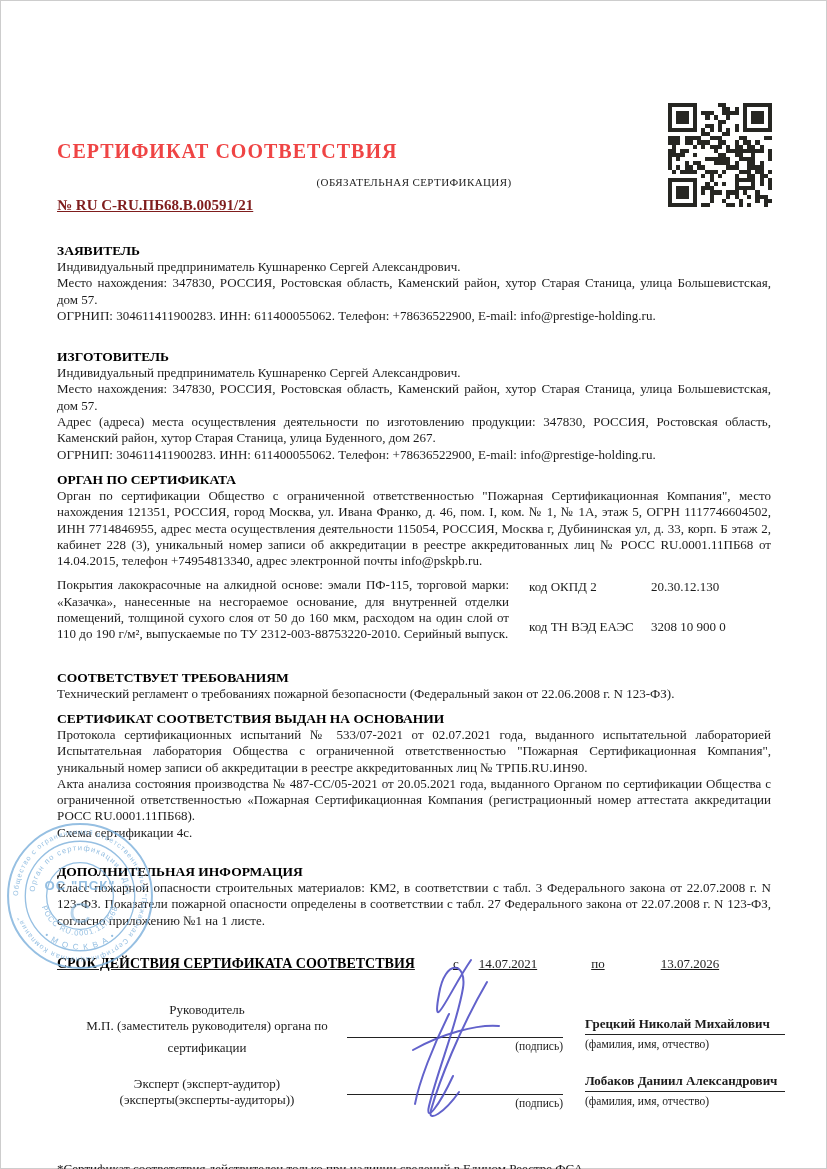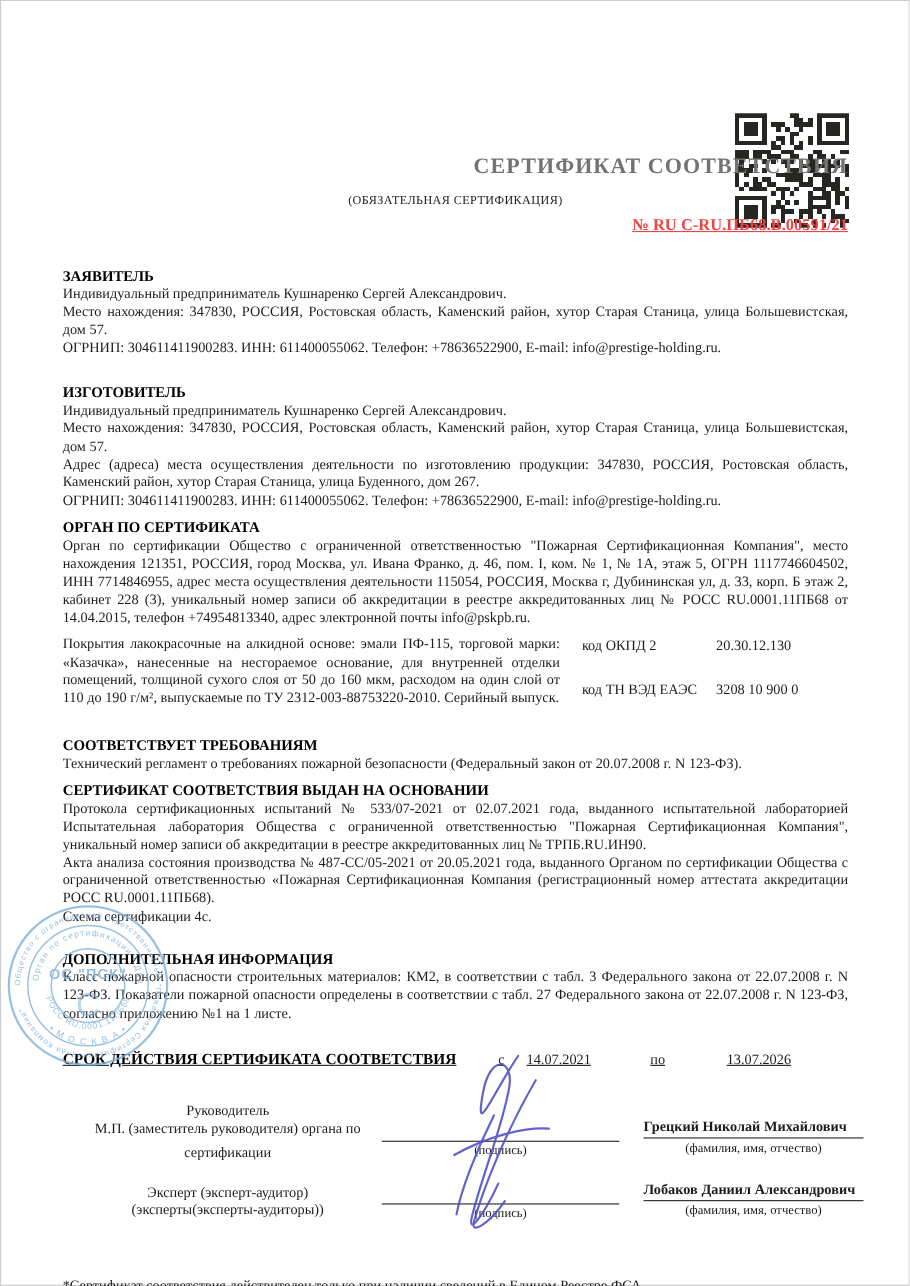"СЕРТИФИКАТ СООТВЕТСТВИЯ" .title { color: #737373 -> #ef4444; text-align: right -> left }
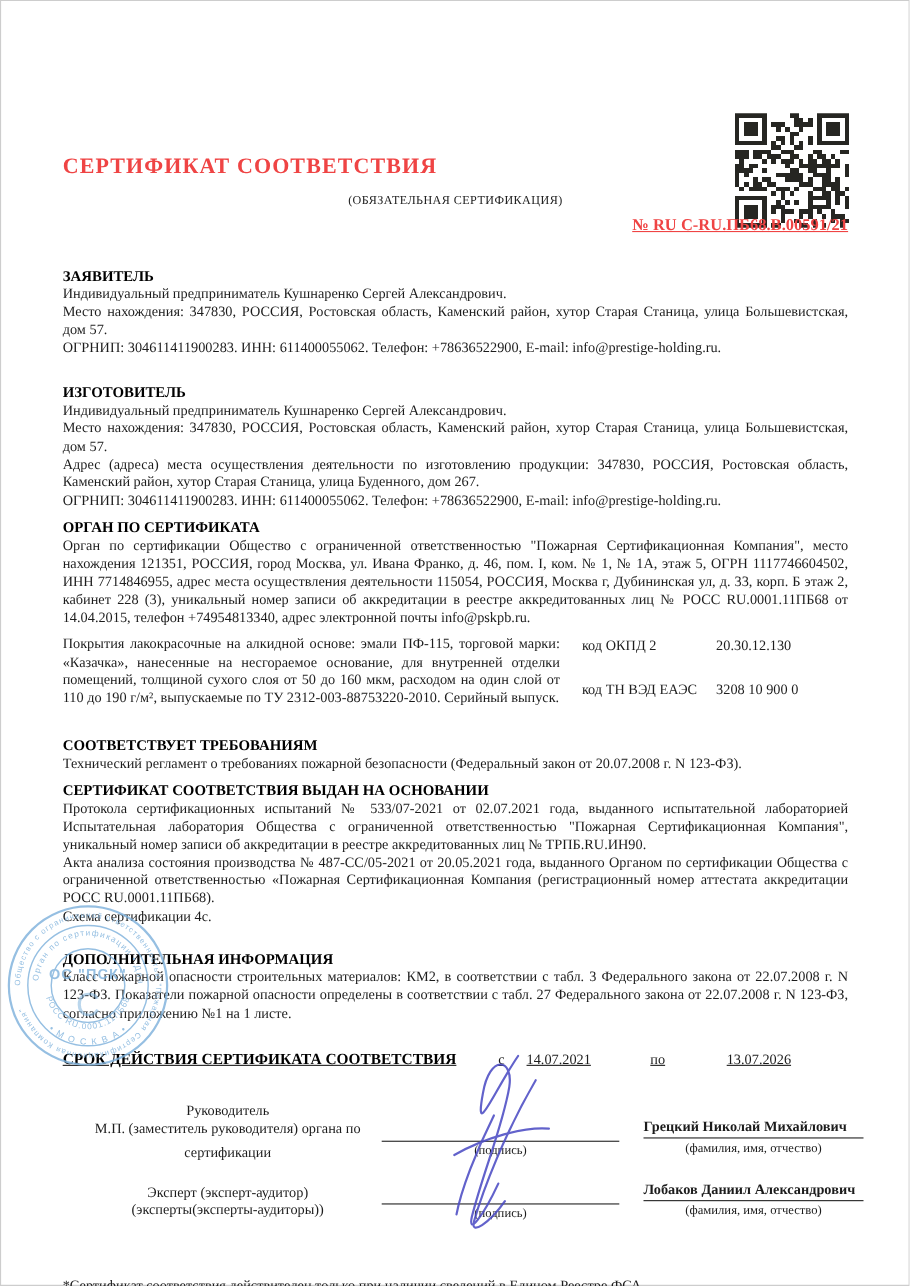"№ RU C-RU.ПБ68.В.00591/21" .cert-number { color: #ef4444 -> #7f1d1d; text-align: right -> left }
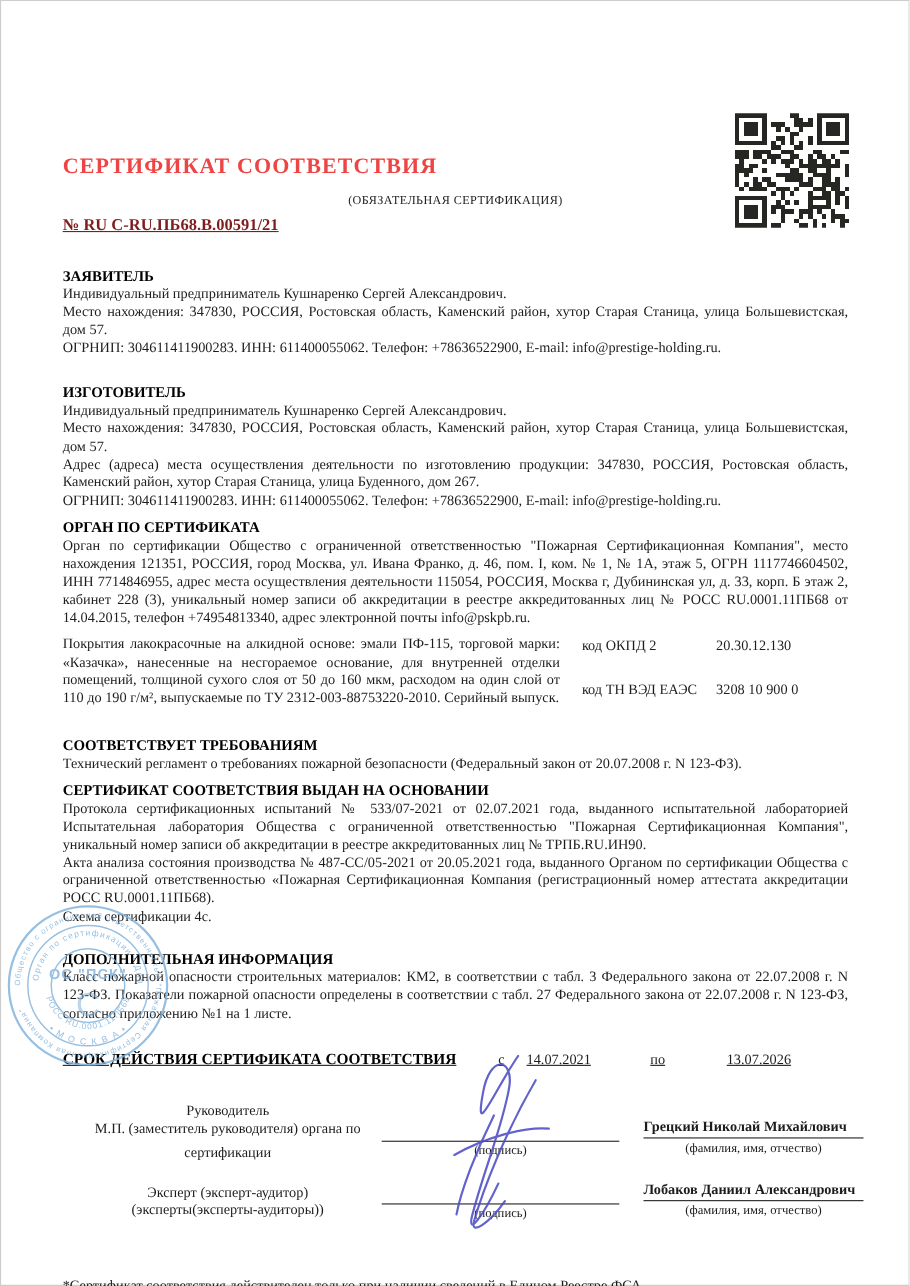"Технический регламент о требованиях" div.body-t { text: 20.07.2008 -> 22.06.2008 }
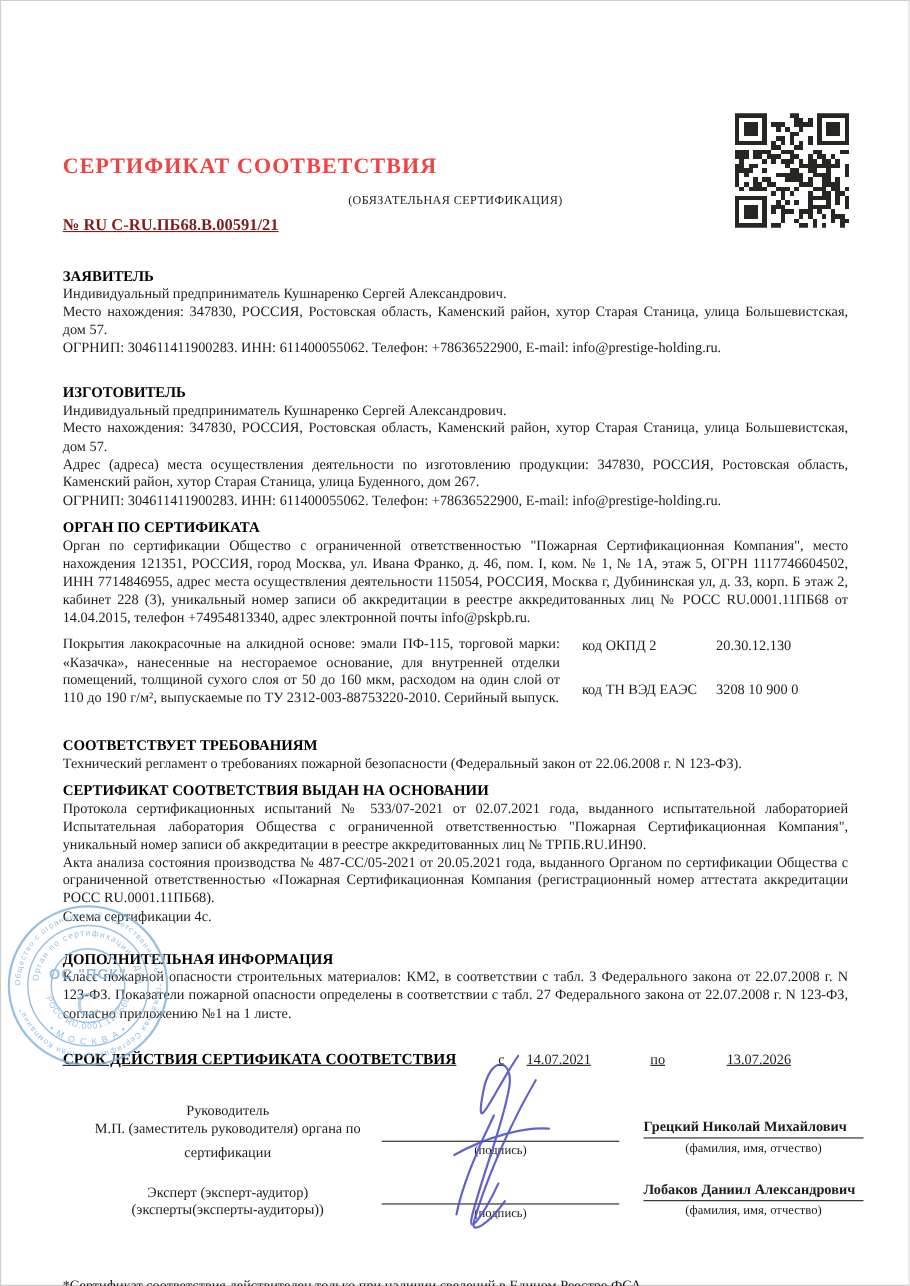"(подпись)" .sig-cap { text-align: center -> right }
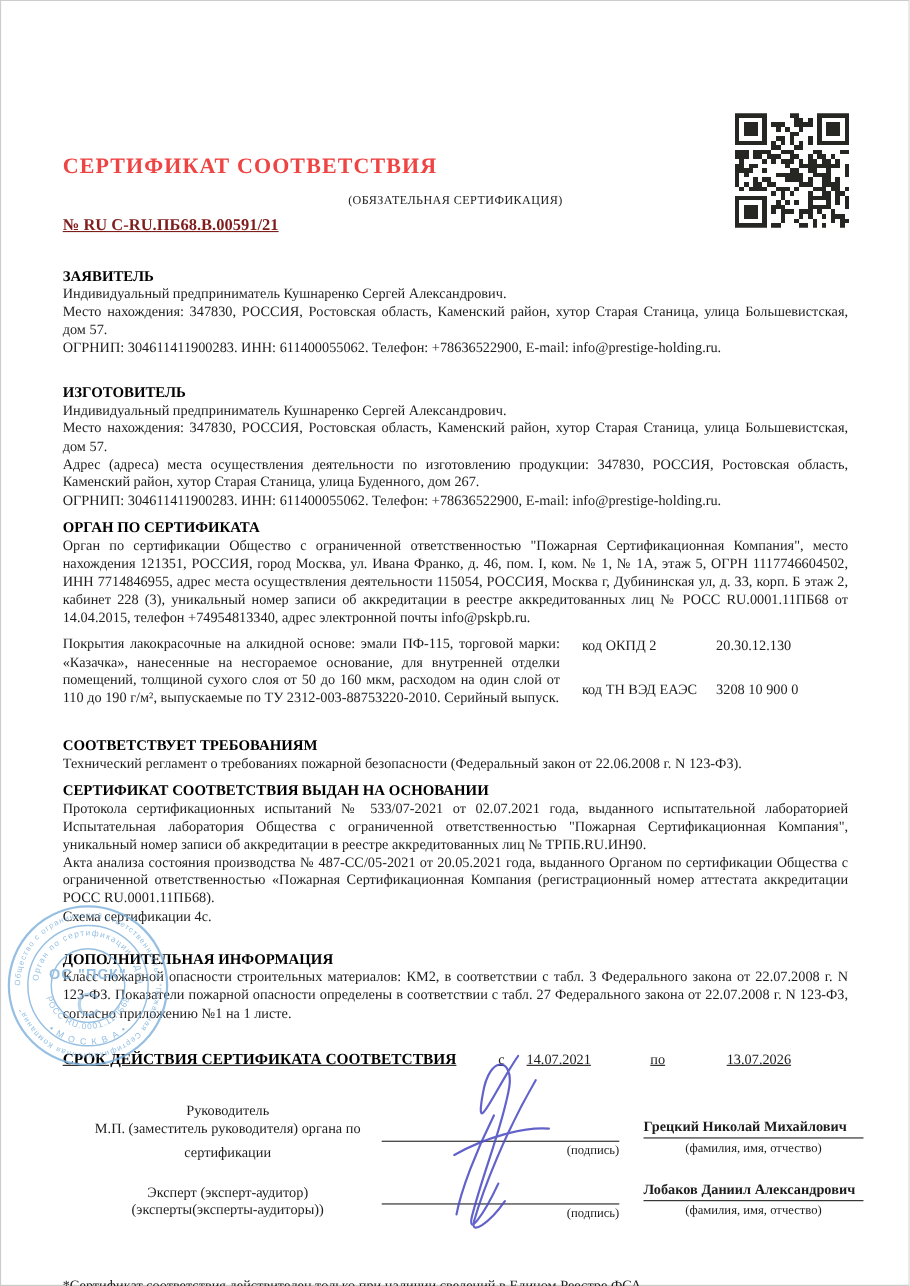"(фамилия, имя, отчество)" .name-cap { text-align: center -> none }
